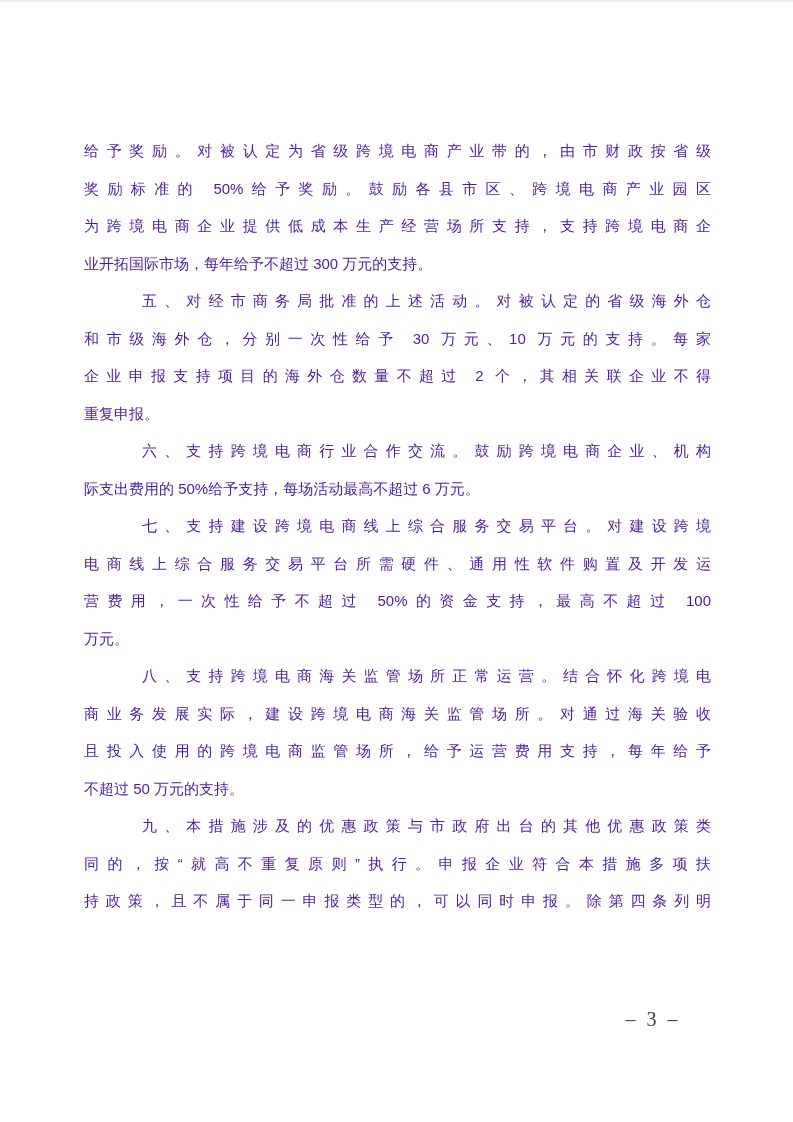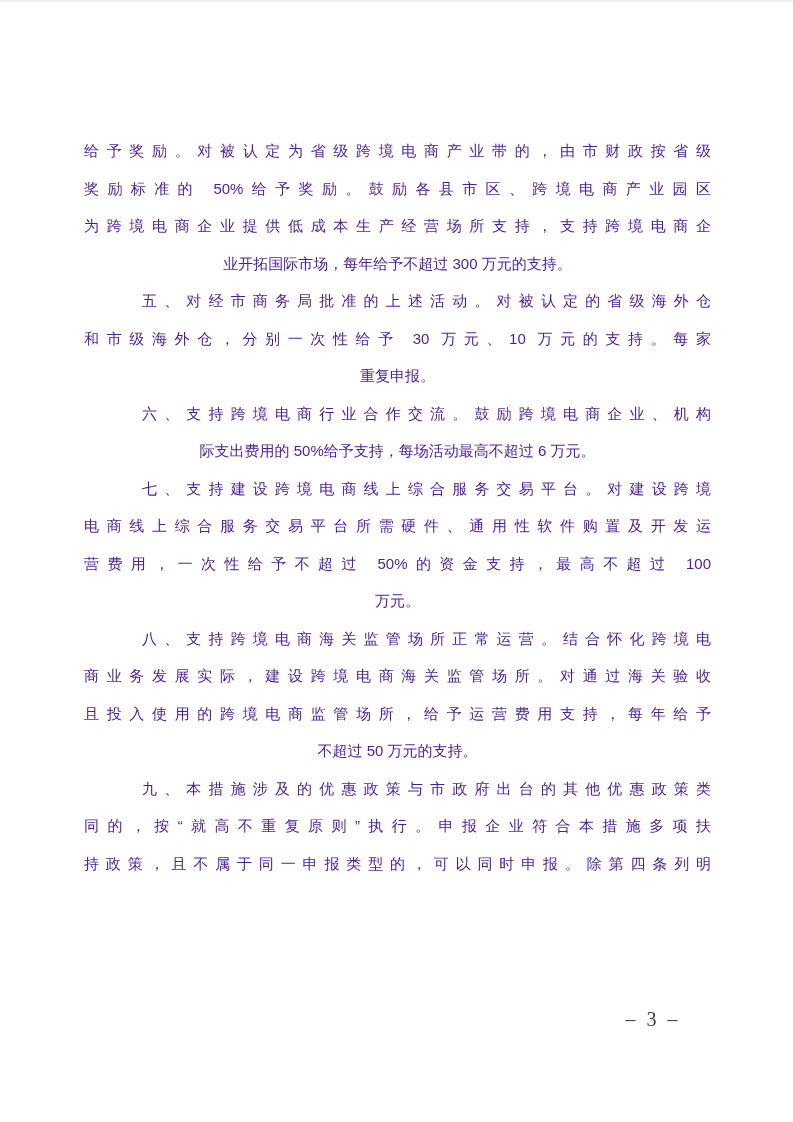"业开拓国际市场，每年给予不超过 300 万元的支持。" .line { text-align: center -> left }
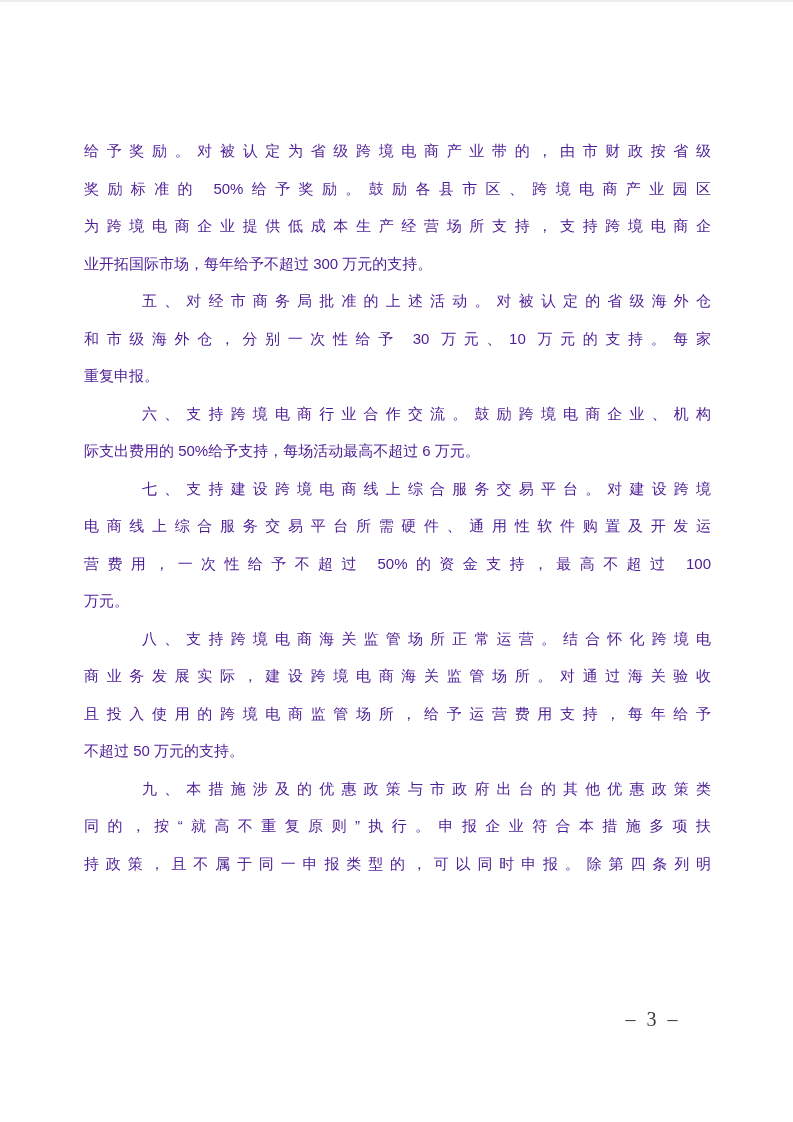"企业申报支持项目的海外仓数量不超过 2 个，其相关联企业不得" div.line { html: none -> <div>企业申报支持项目的海外仓数量不超过 2 个，其相关联企业不得</div> }
